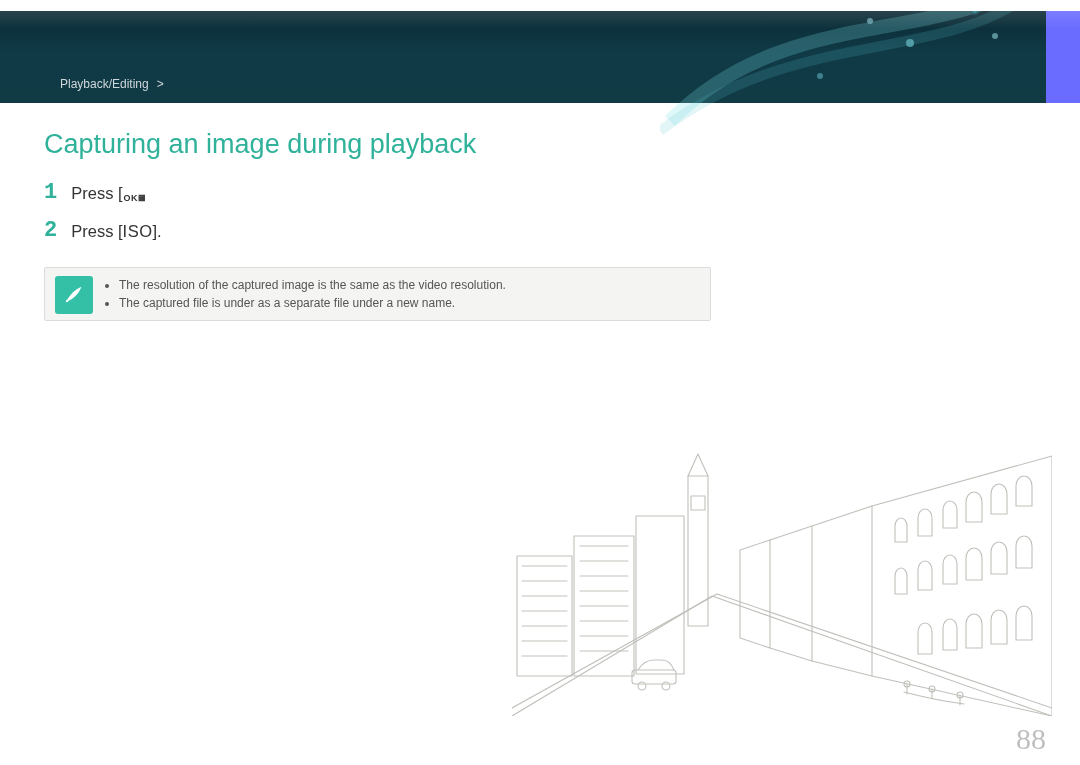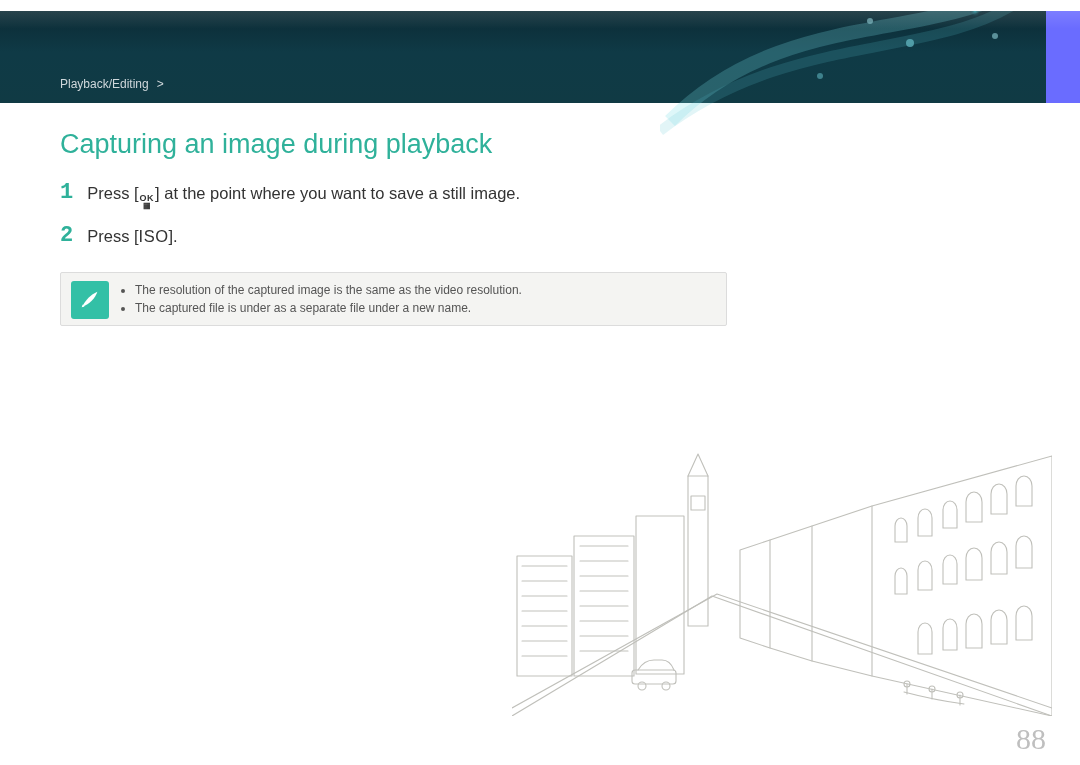"Capturing an image during playback" .content { left: 60px -> 44px }
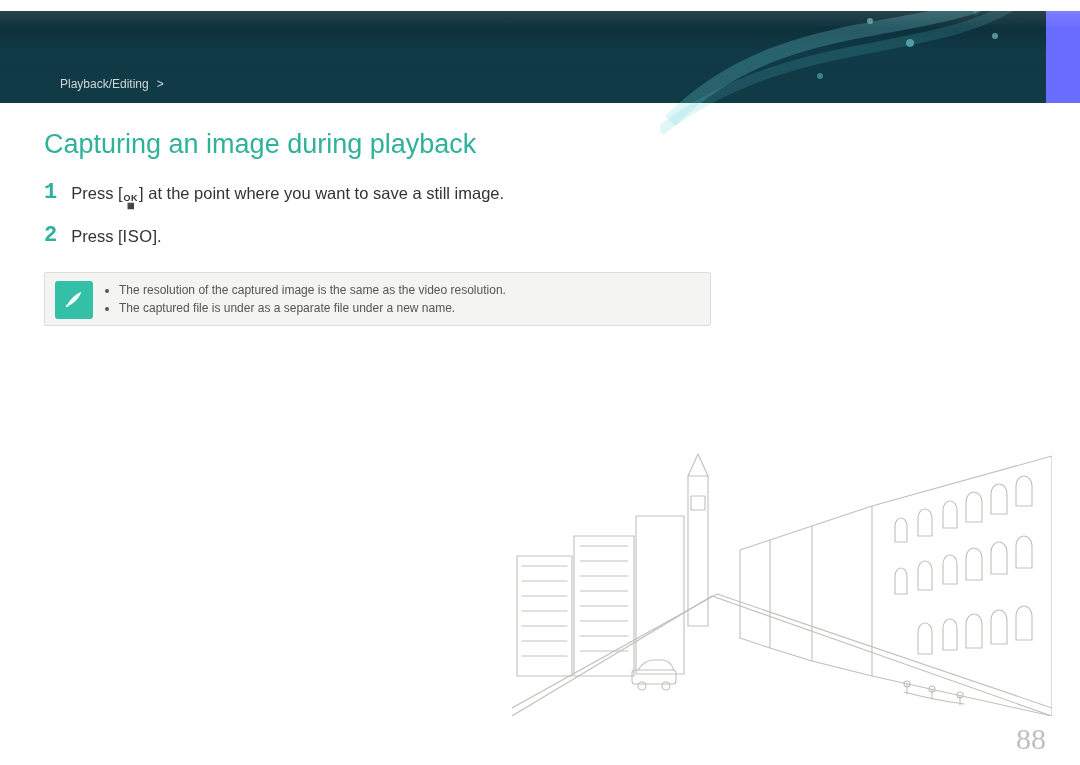"OK" .ok-btn { flex-direction: column -> none }
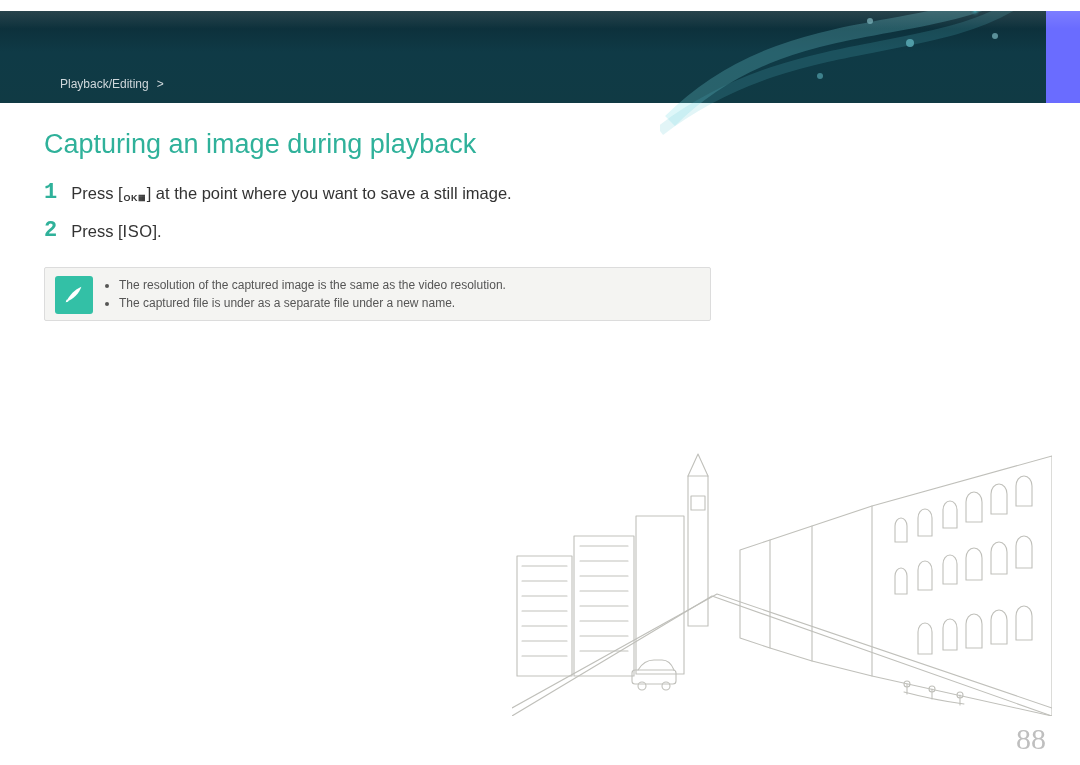"] at the point where" span { html: <span>] at the point where you want to save a still image.</span> -> none }
